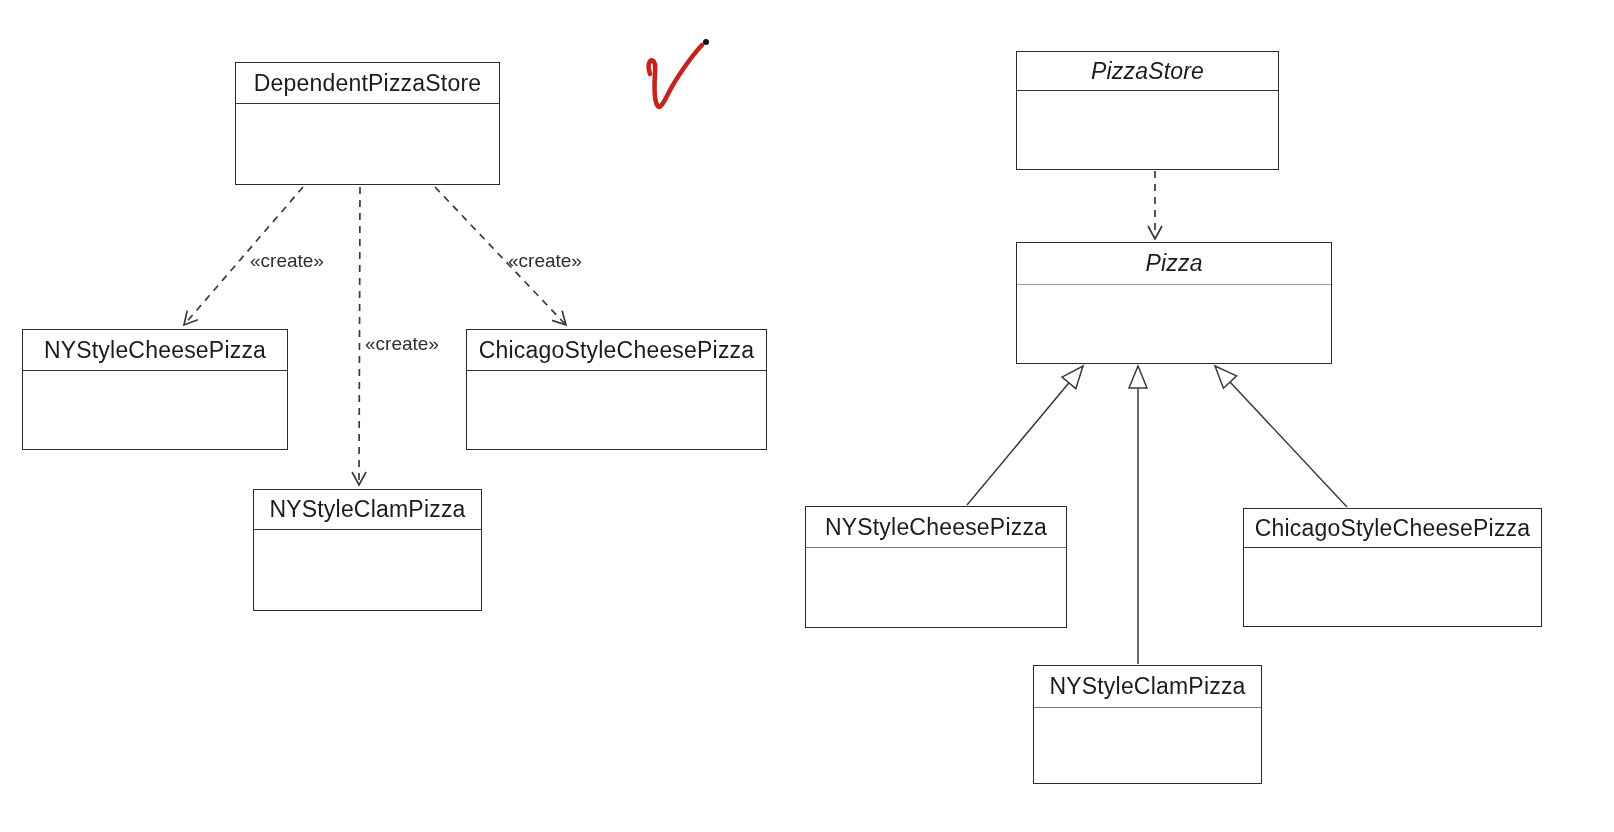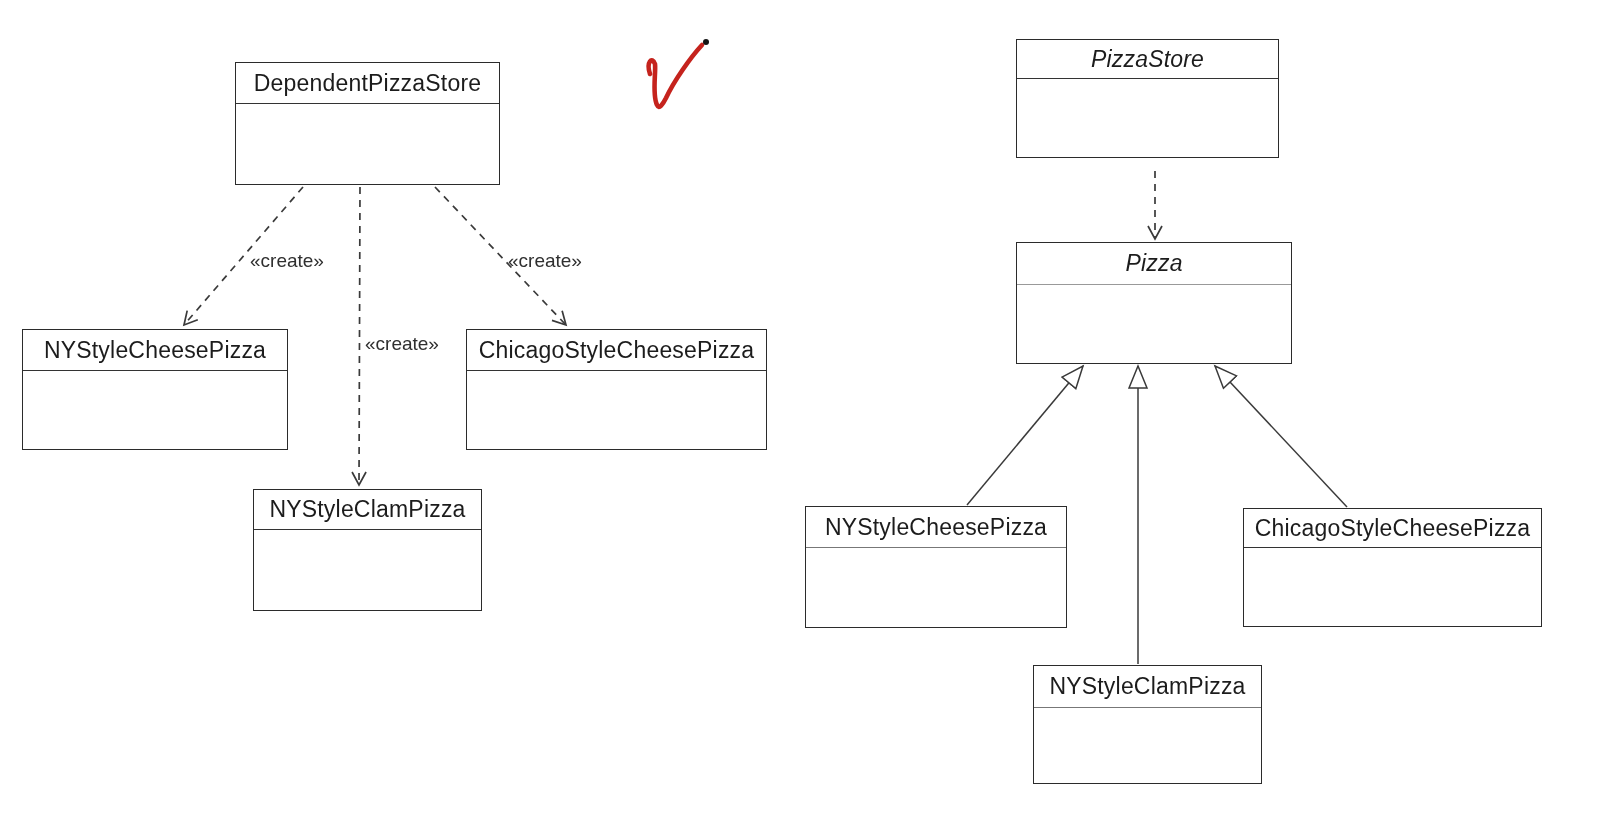"PizzaStore" div.uml-box { top: 39px -> 51px }
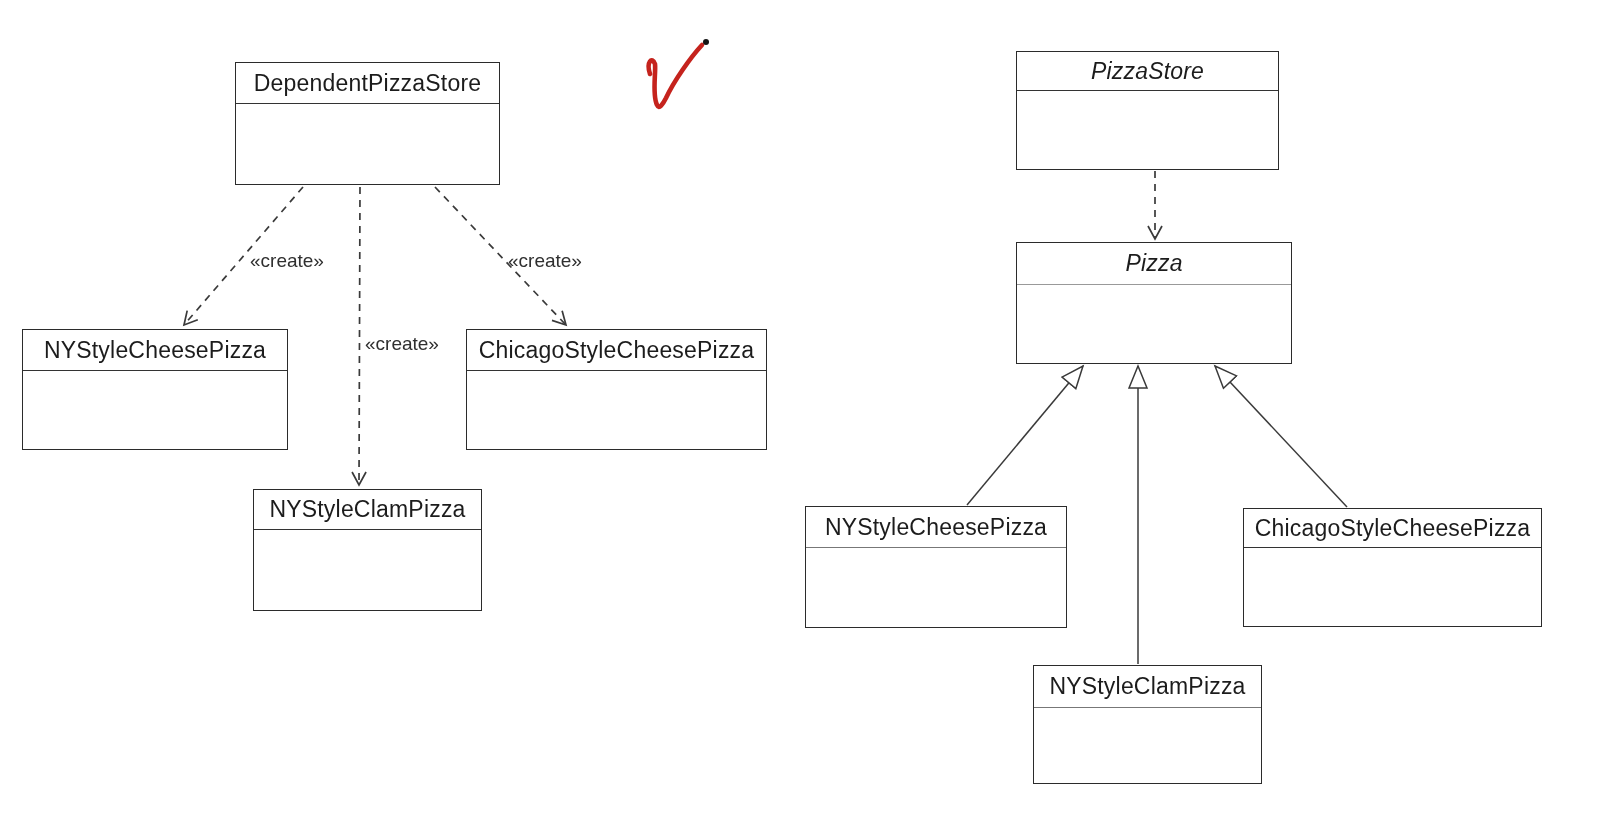"Pizza" div.uml-box { width: 276px -> 316px }
